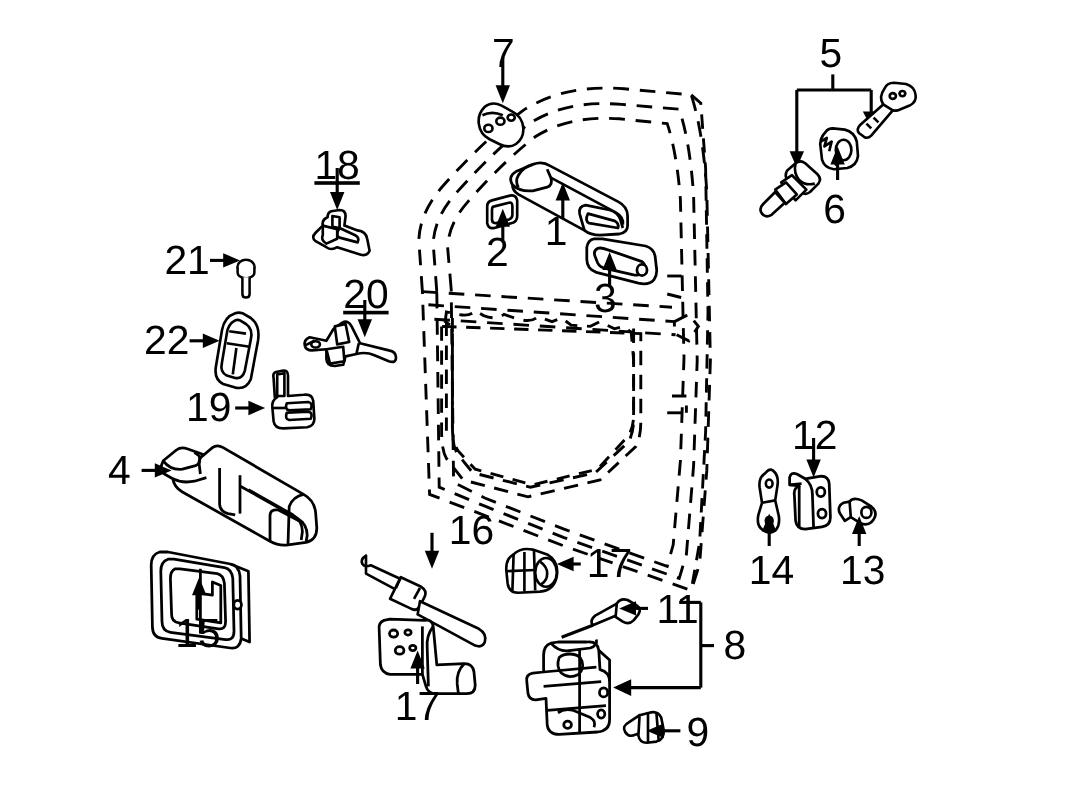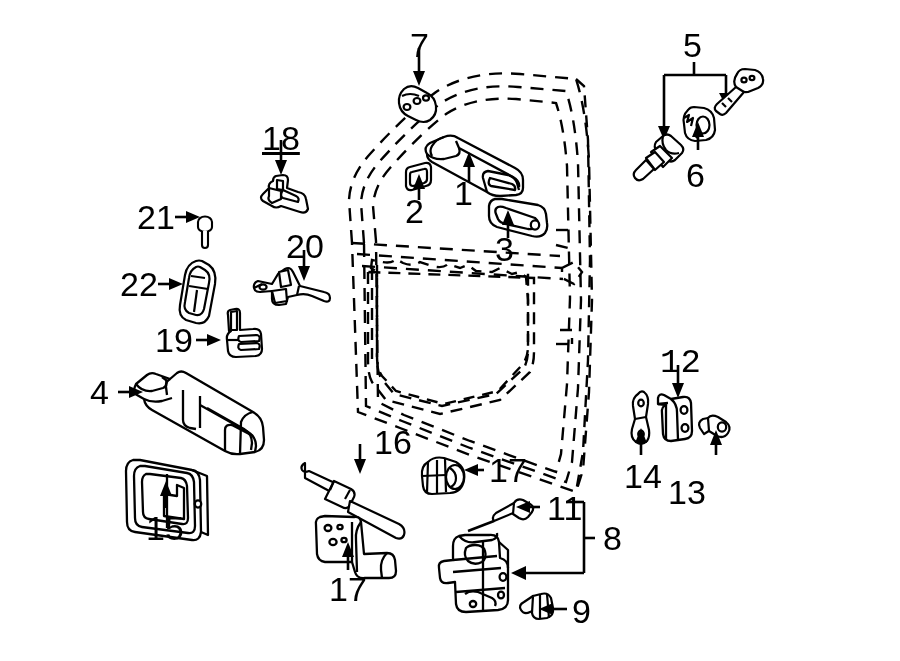"20" div.callout-label { text-decoration: none -> underline }
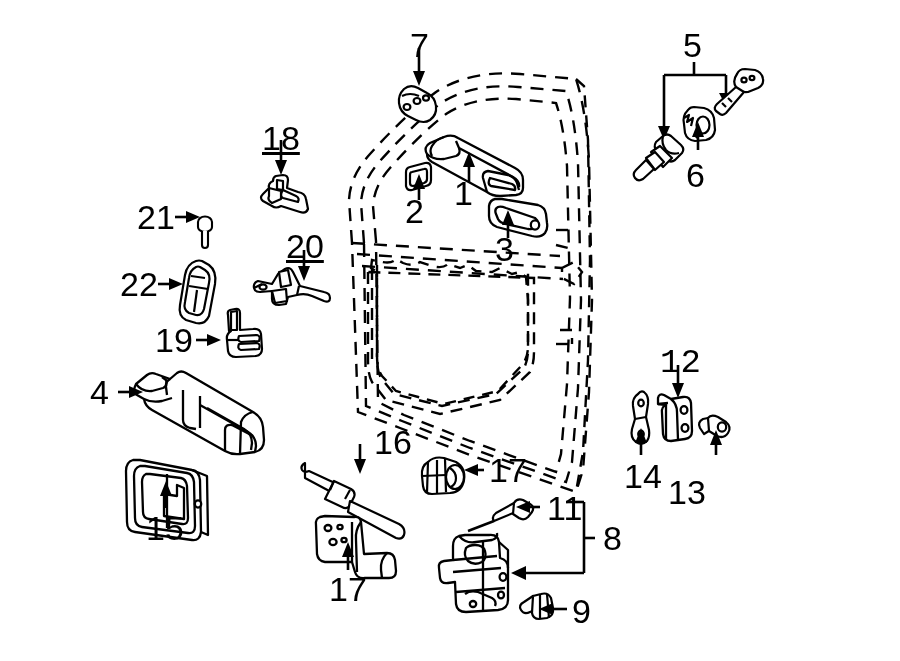"12" div.callout-label { font-family: Liberation Mono, monospace -> none }
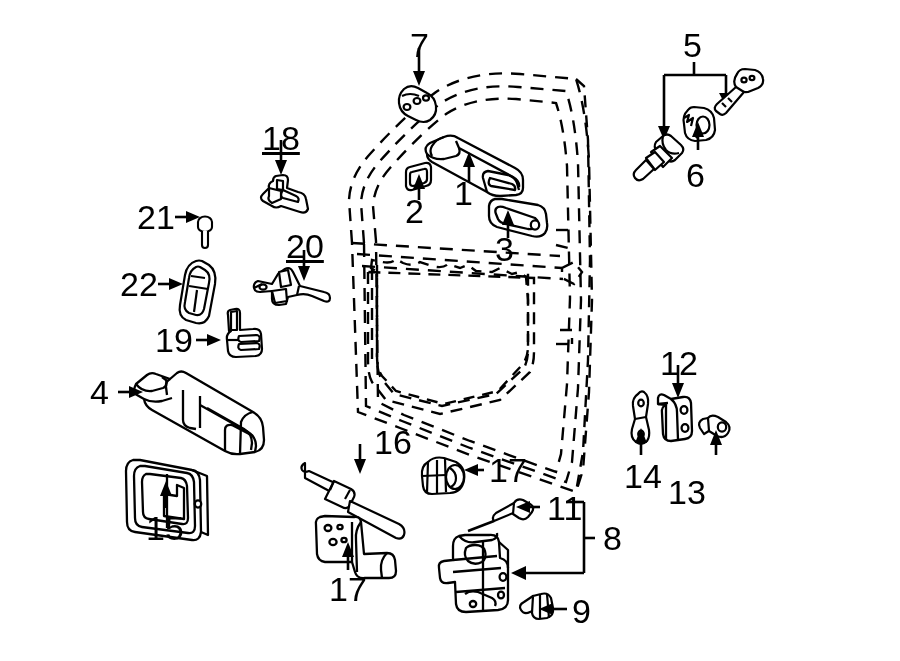"13" div.callout-label { left: 668px -> 700px; margin-top: 16px -> none }
